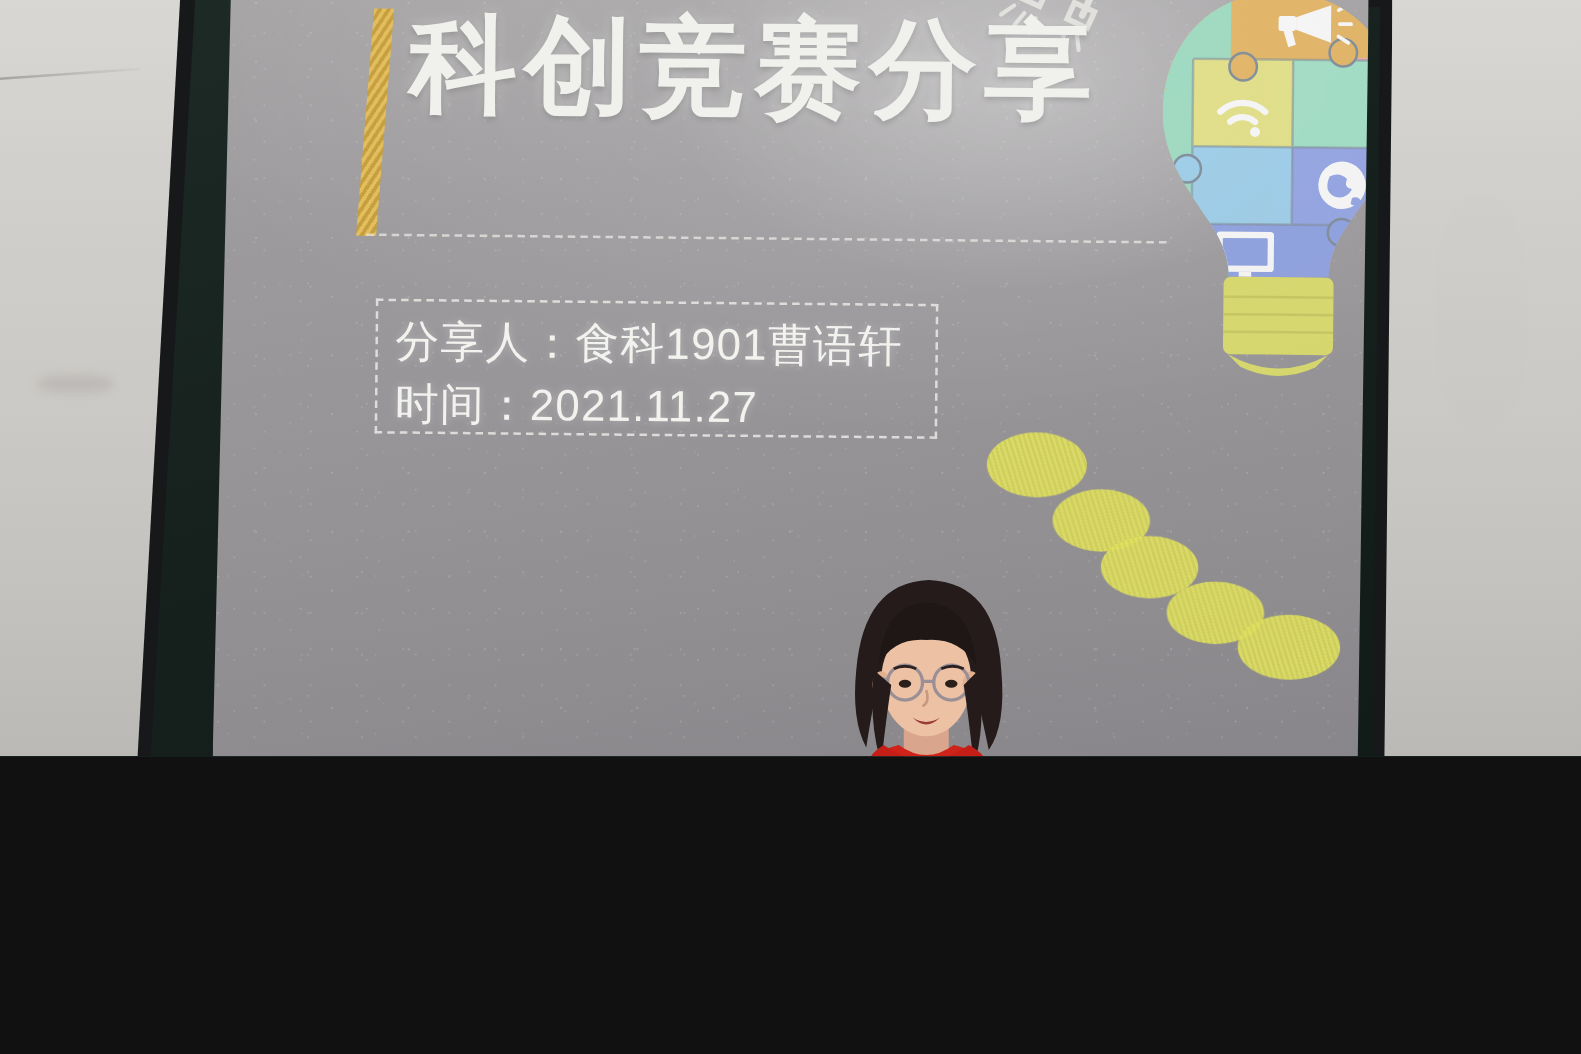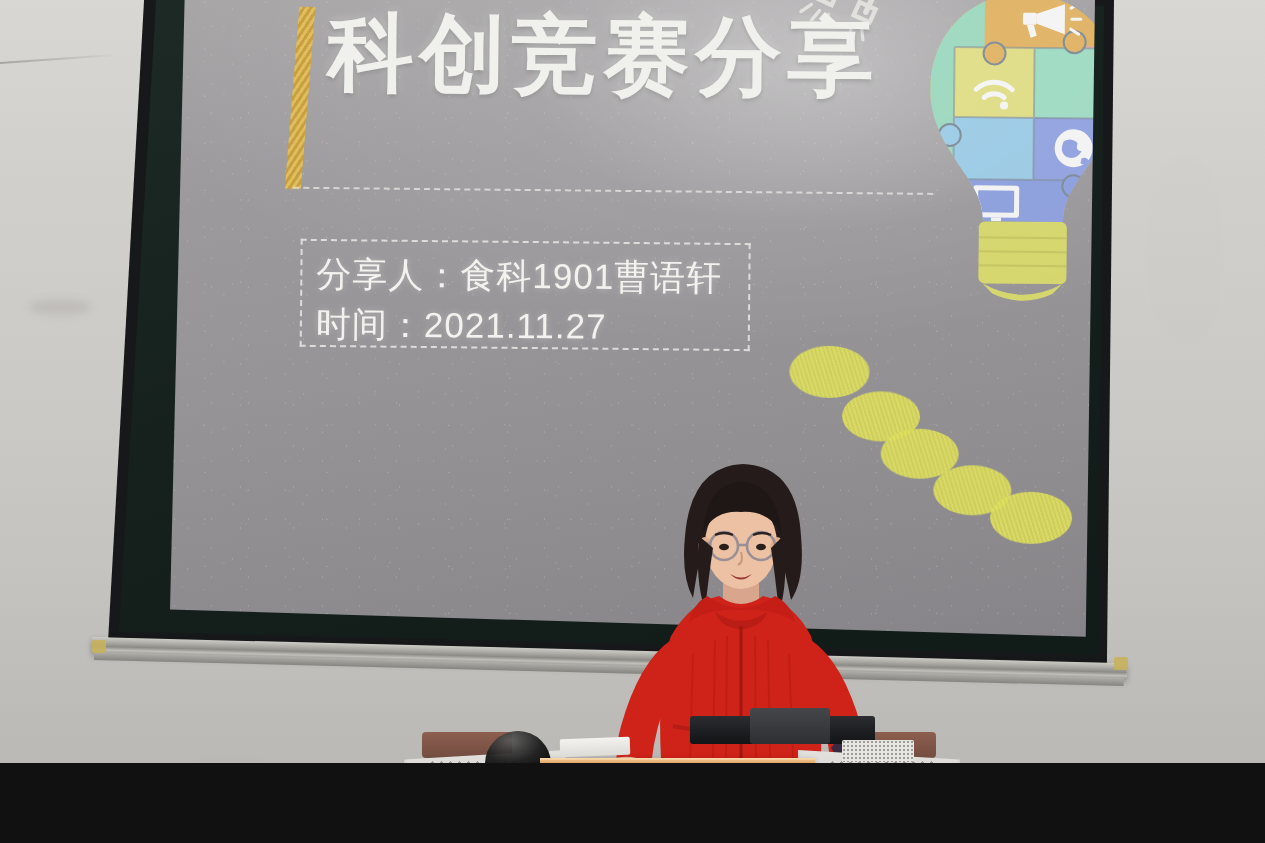"科创竞赛分享" .scene { height: 763px -> 605px }
